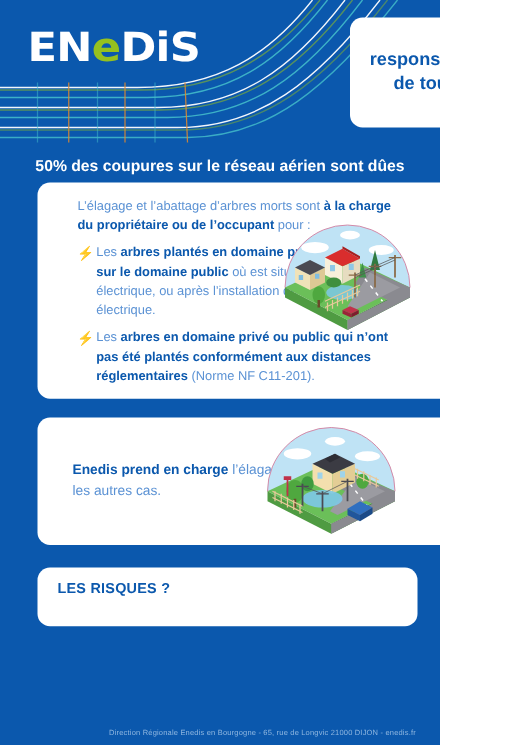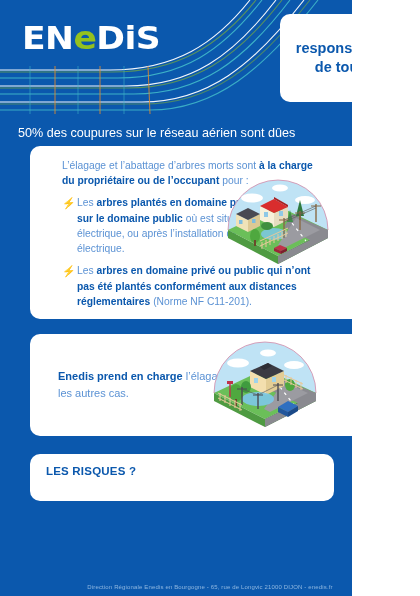"50% des coupures sur le" .intro { font-weight: normal -> bold; text-align: left -> center }
